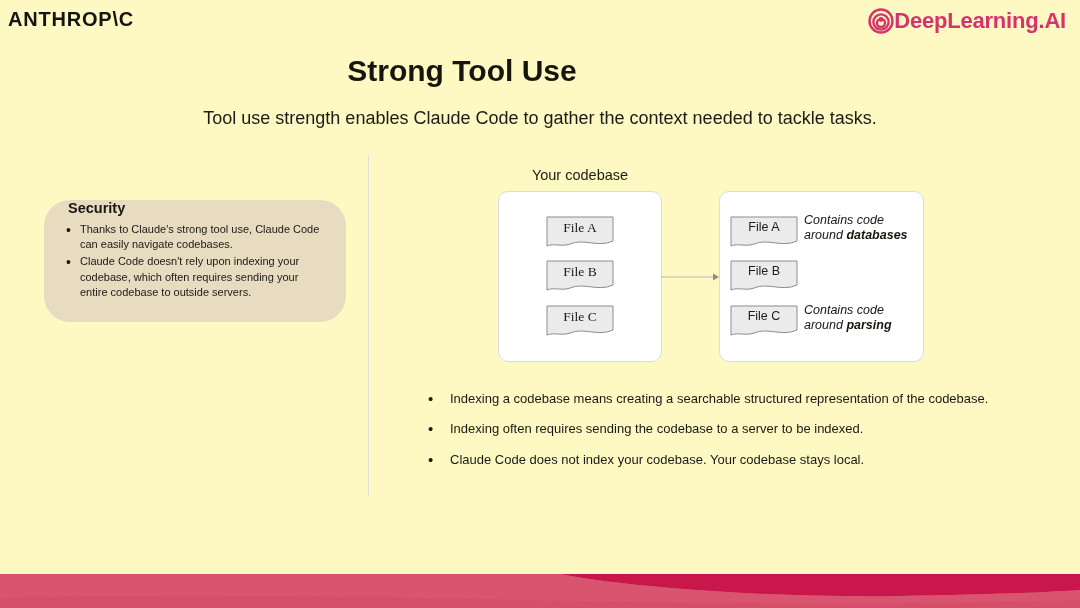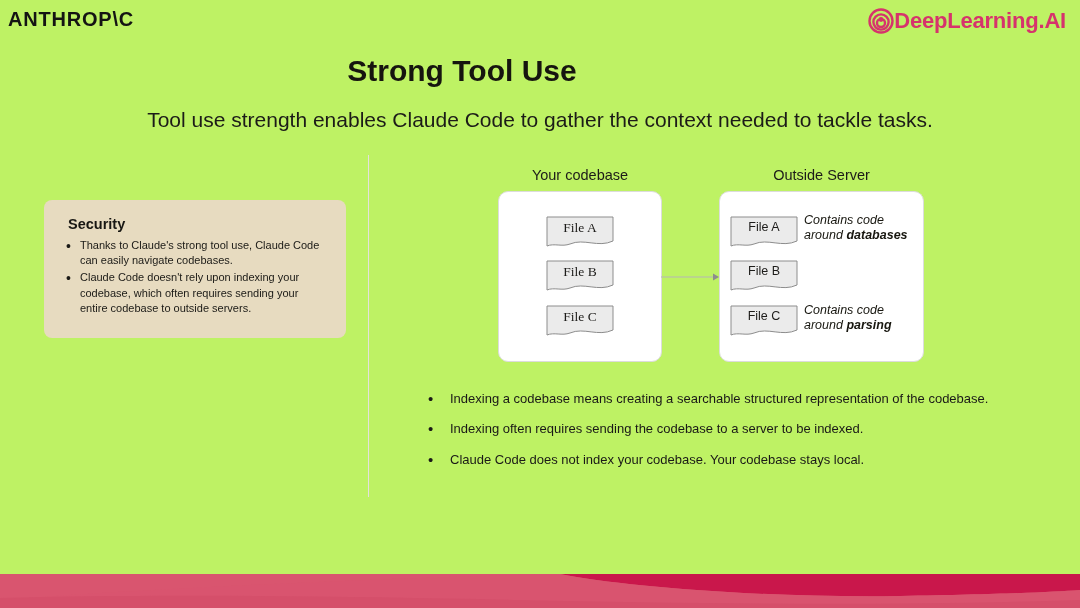"ANTHROP\C" #slide { background: #bef264 -> #fef9c3 }
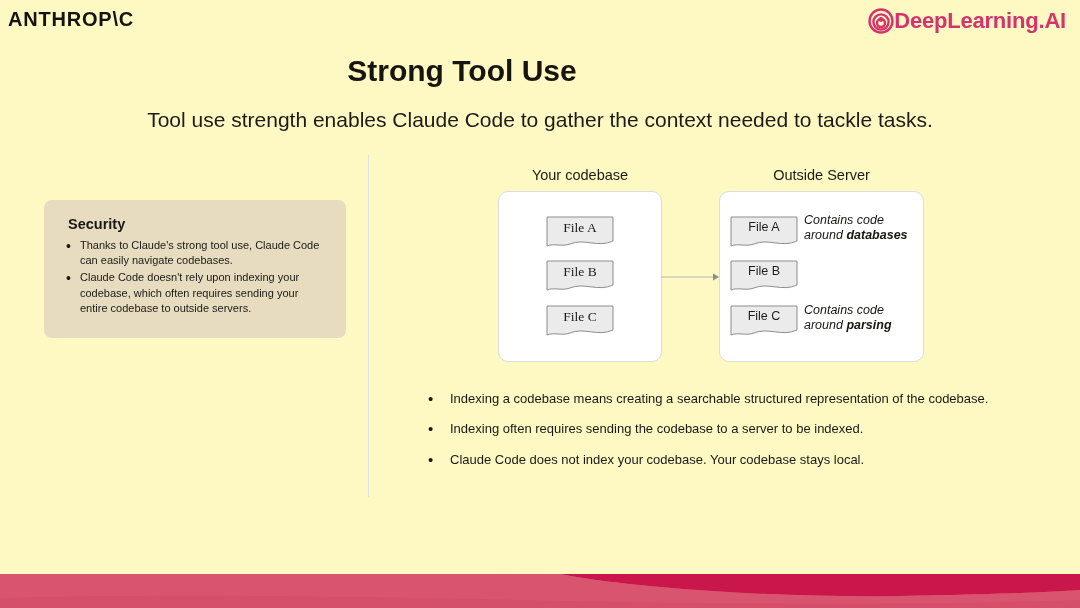"Tool use strength enables Claude" .page-subtitle { font-size: 21px -> 18px }
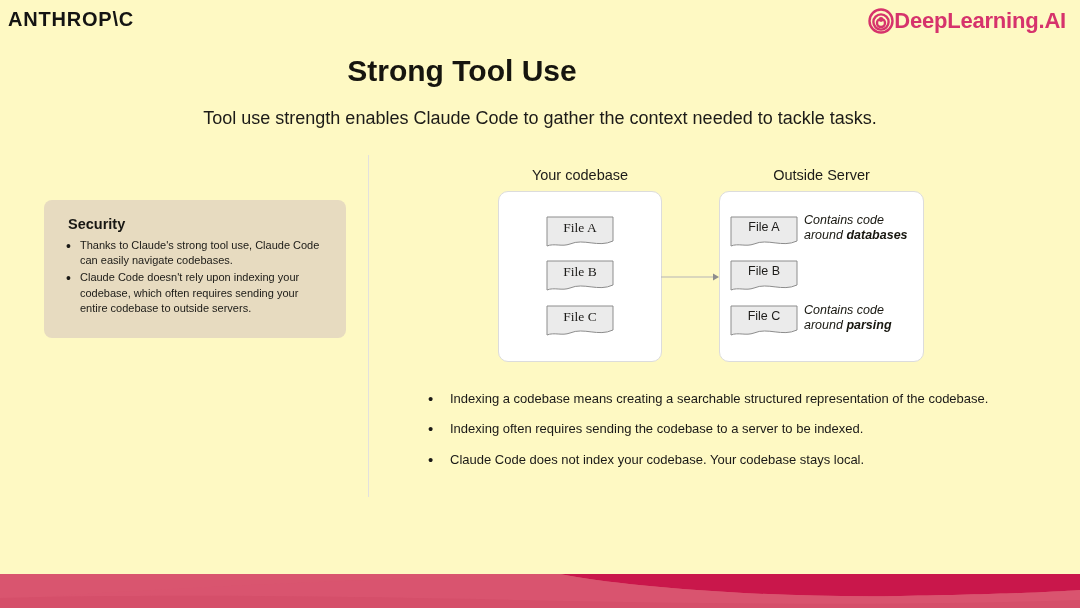"Outside Server" div.panel-label { html: <div>Outside Server</div> -> none }
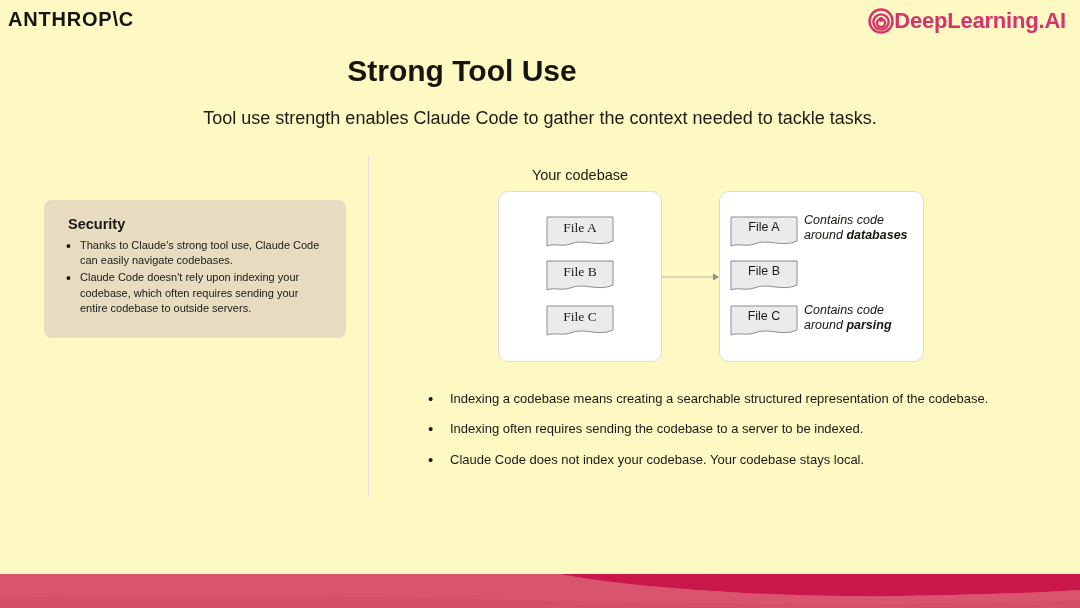"Security" .security-box { border-radius: 8px -> 26px; padding: 16px 18px 20px 14px -> 0 18px 20px 14px }
